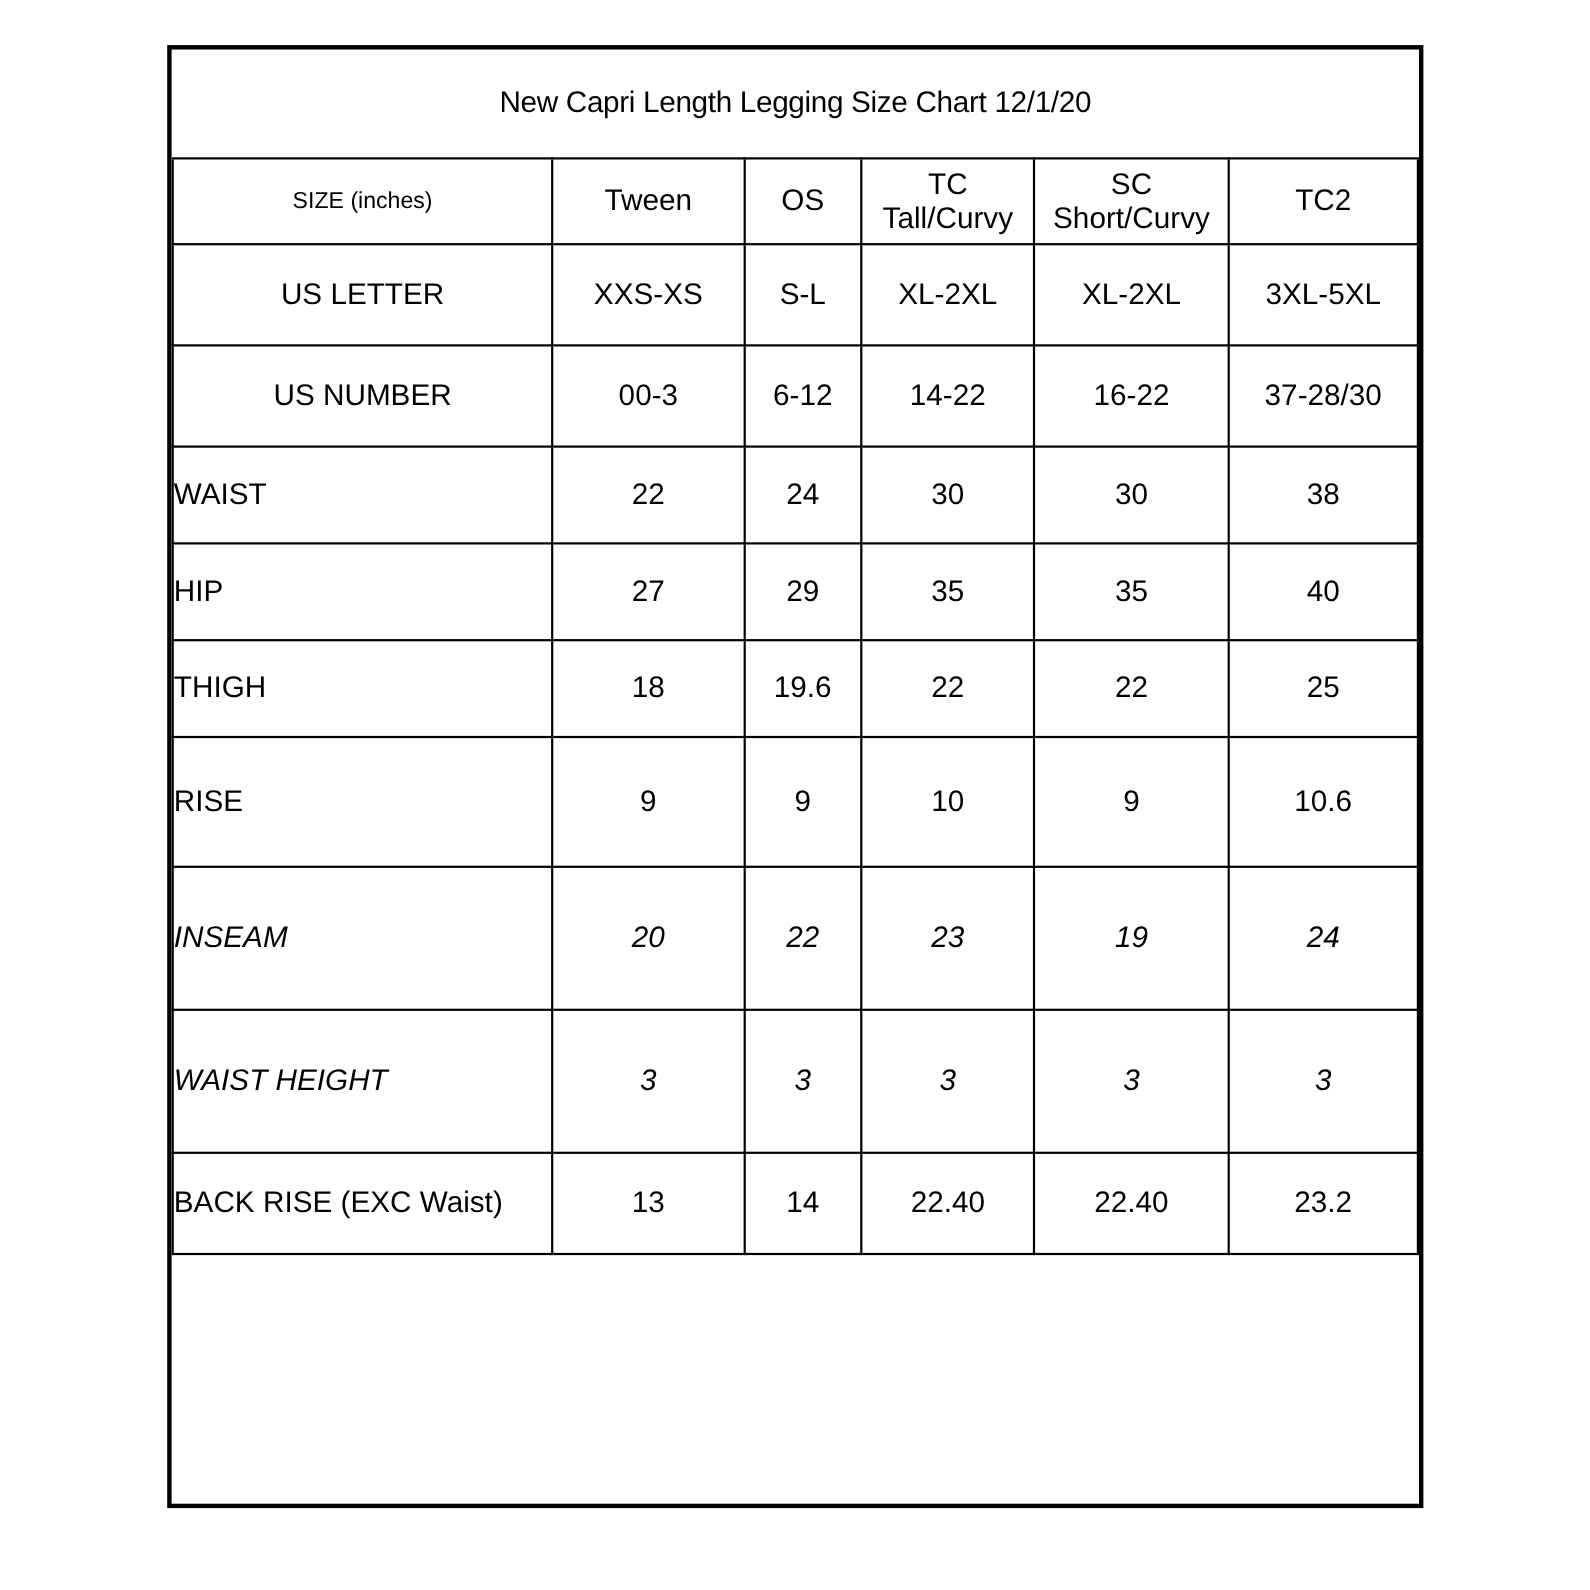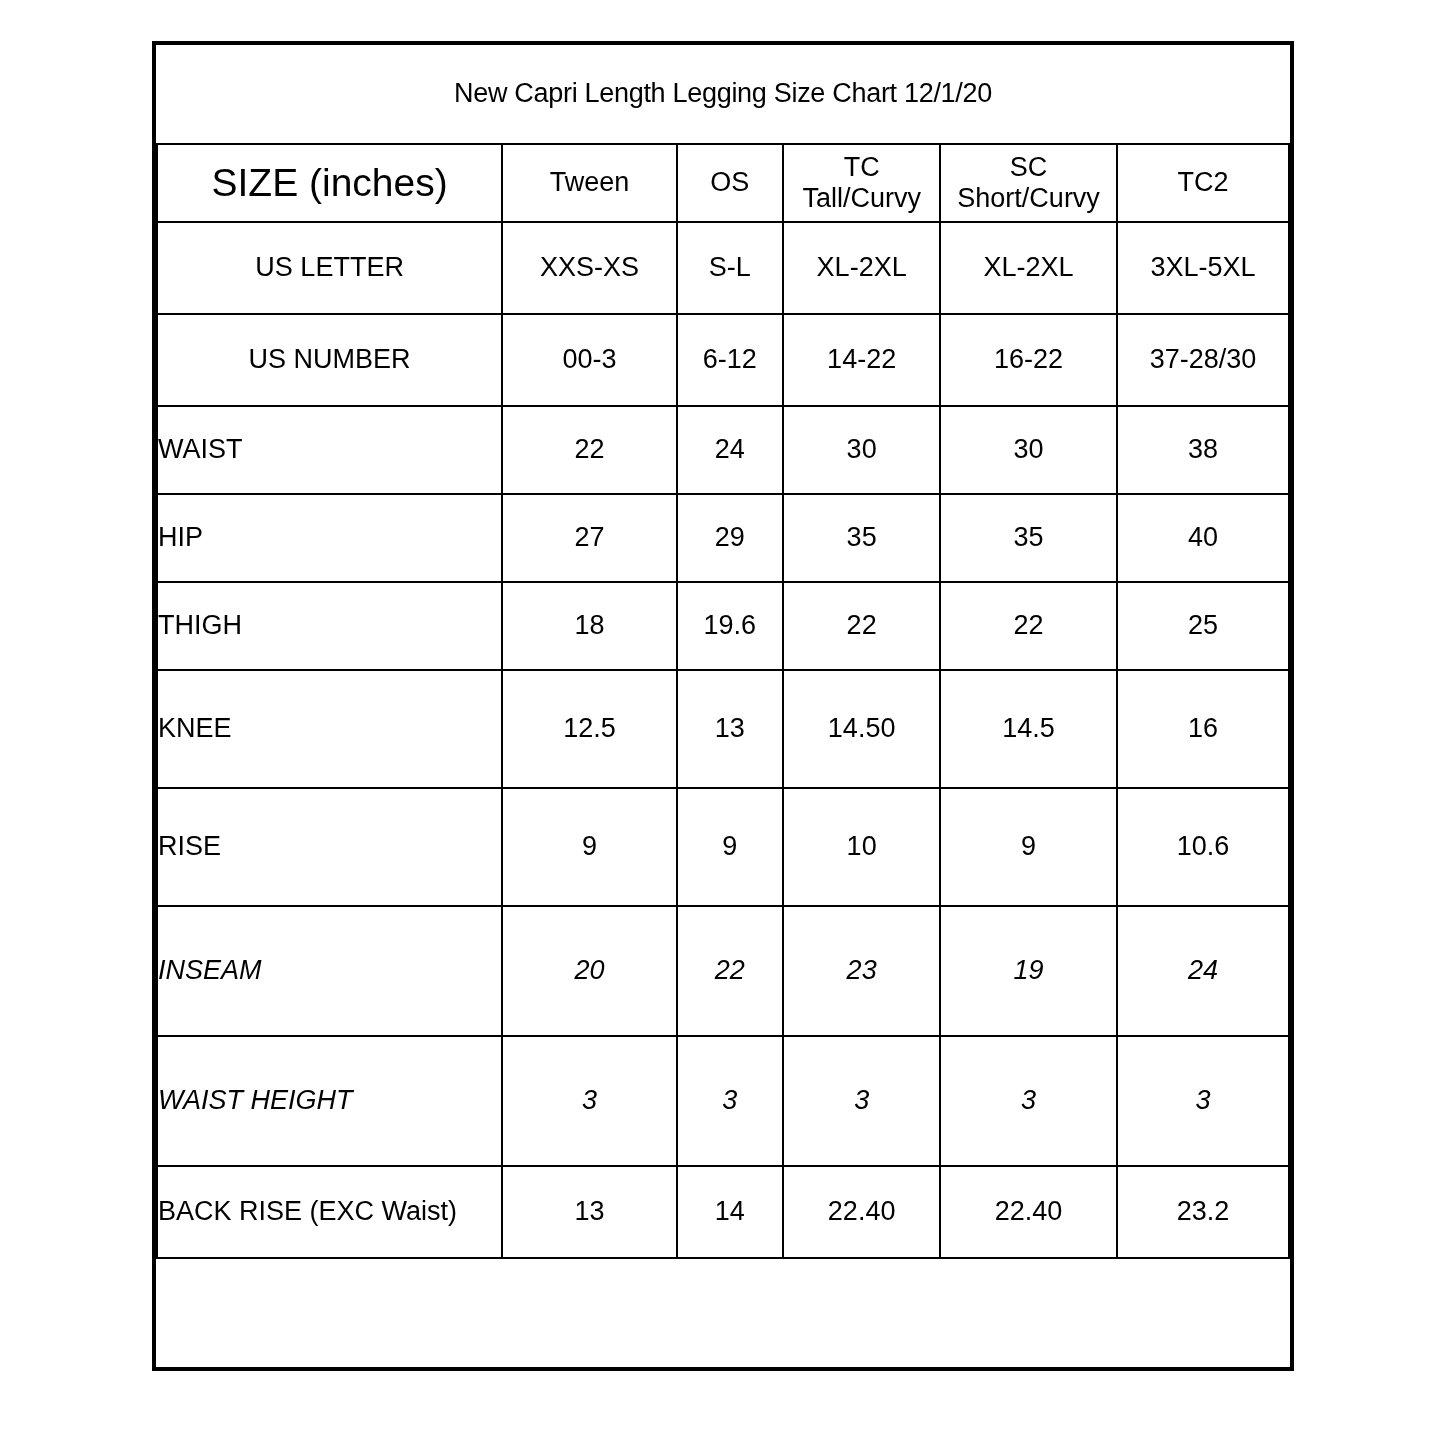"SIZE (inches)" .hdr-row td.label-cell { font-size: 39px -> 21px }
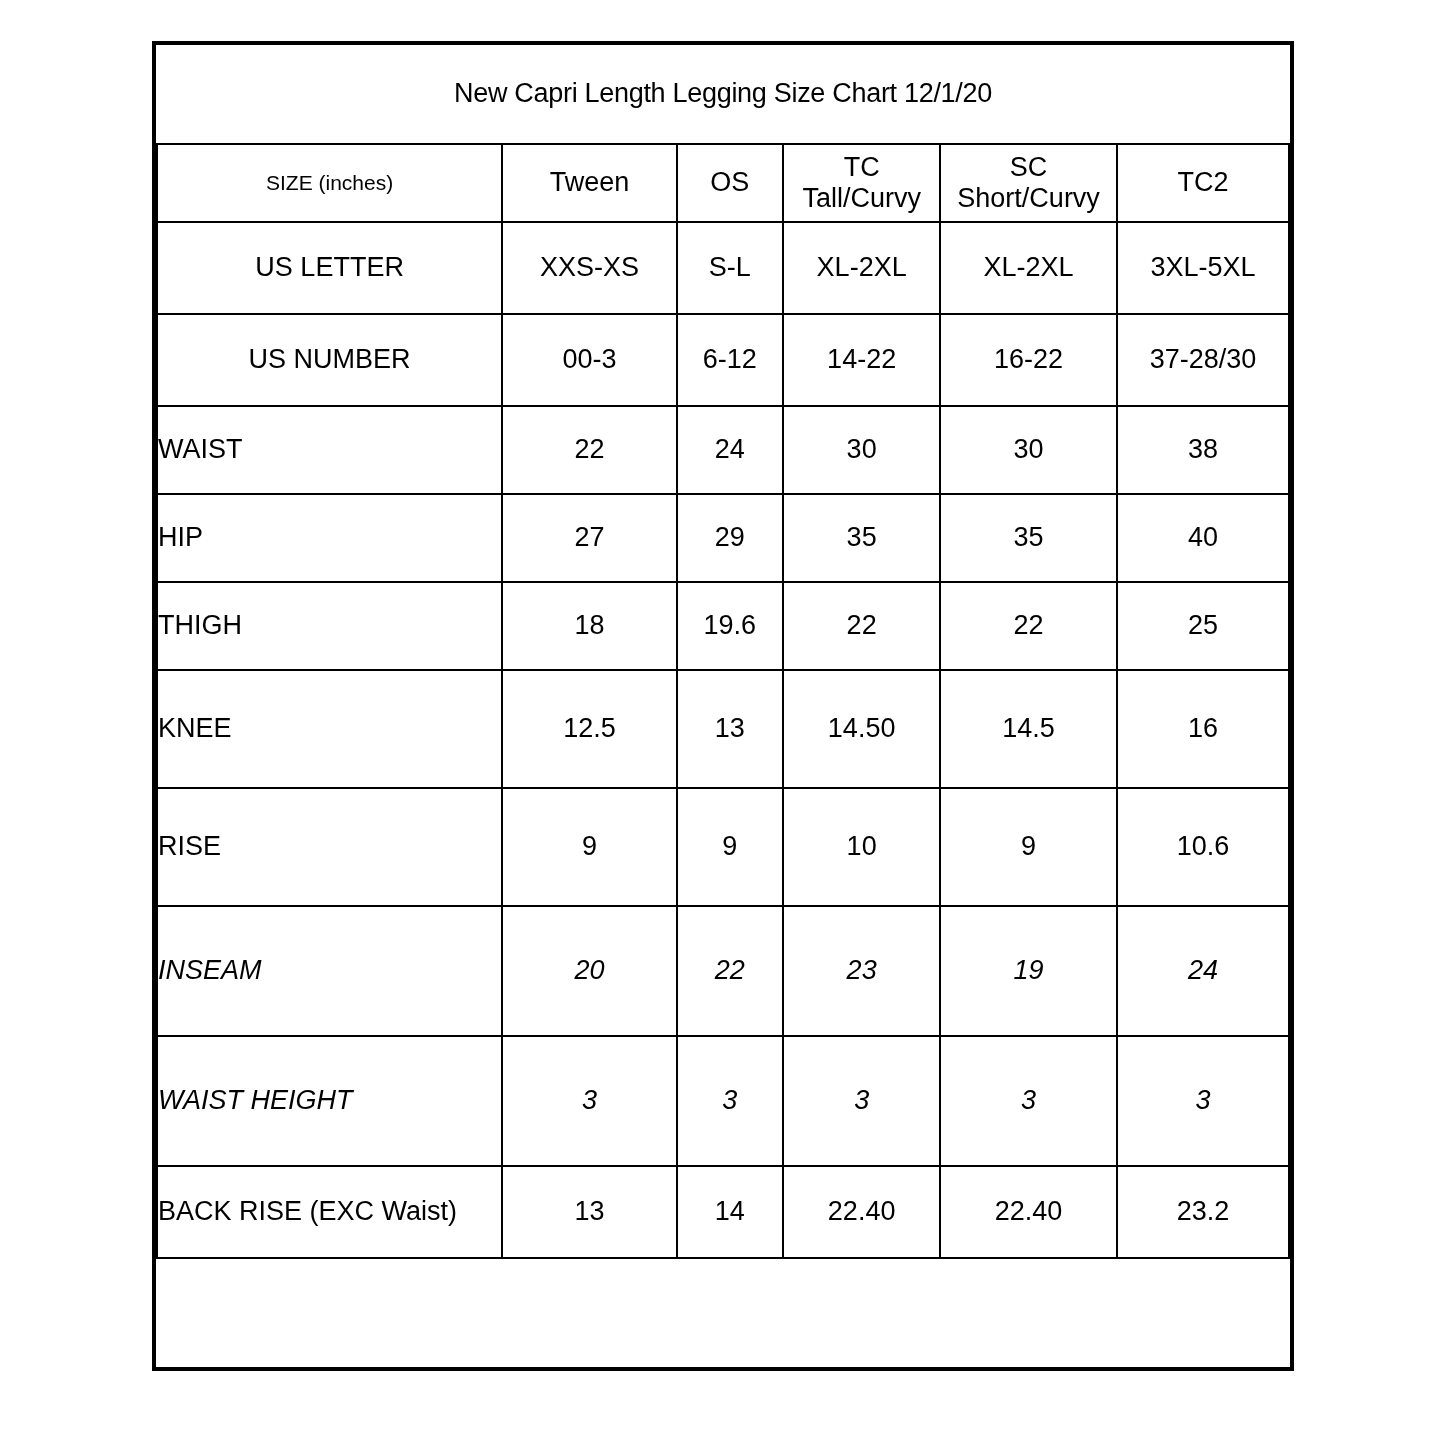"KNEE" tr.r-tall { html: <tr> <td>KNEE</td> <td>12.5</td> <td>13</td> <td>14.50</td> <td>14.5</td> <td>16</td> </tr> -> none }
